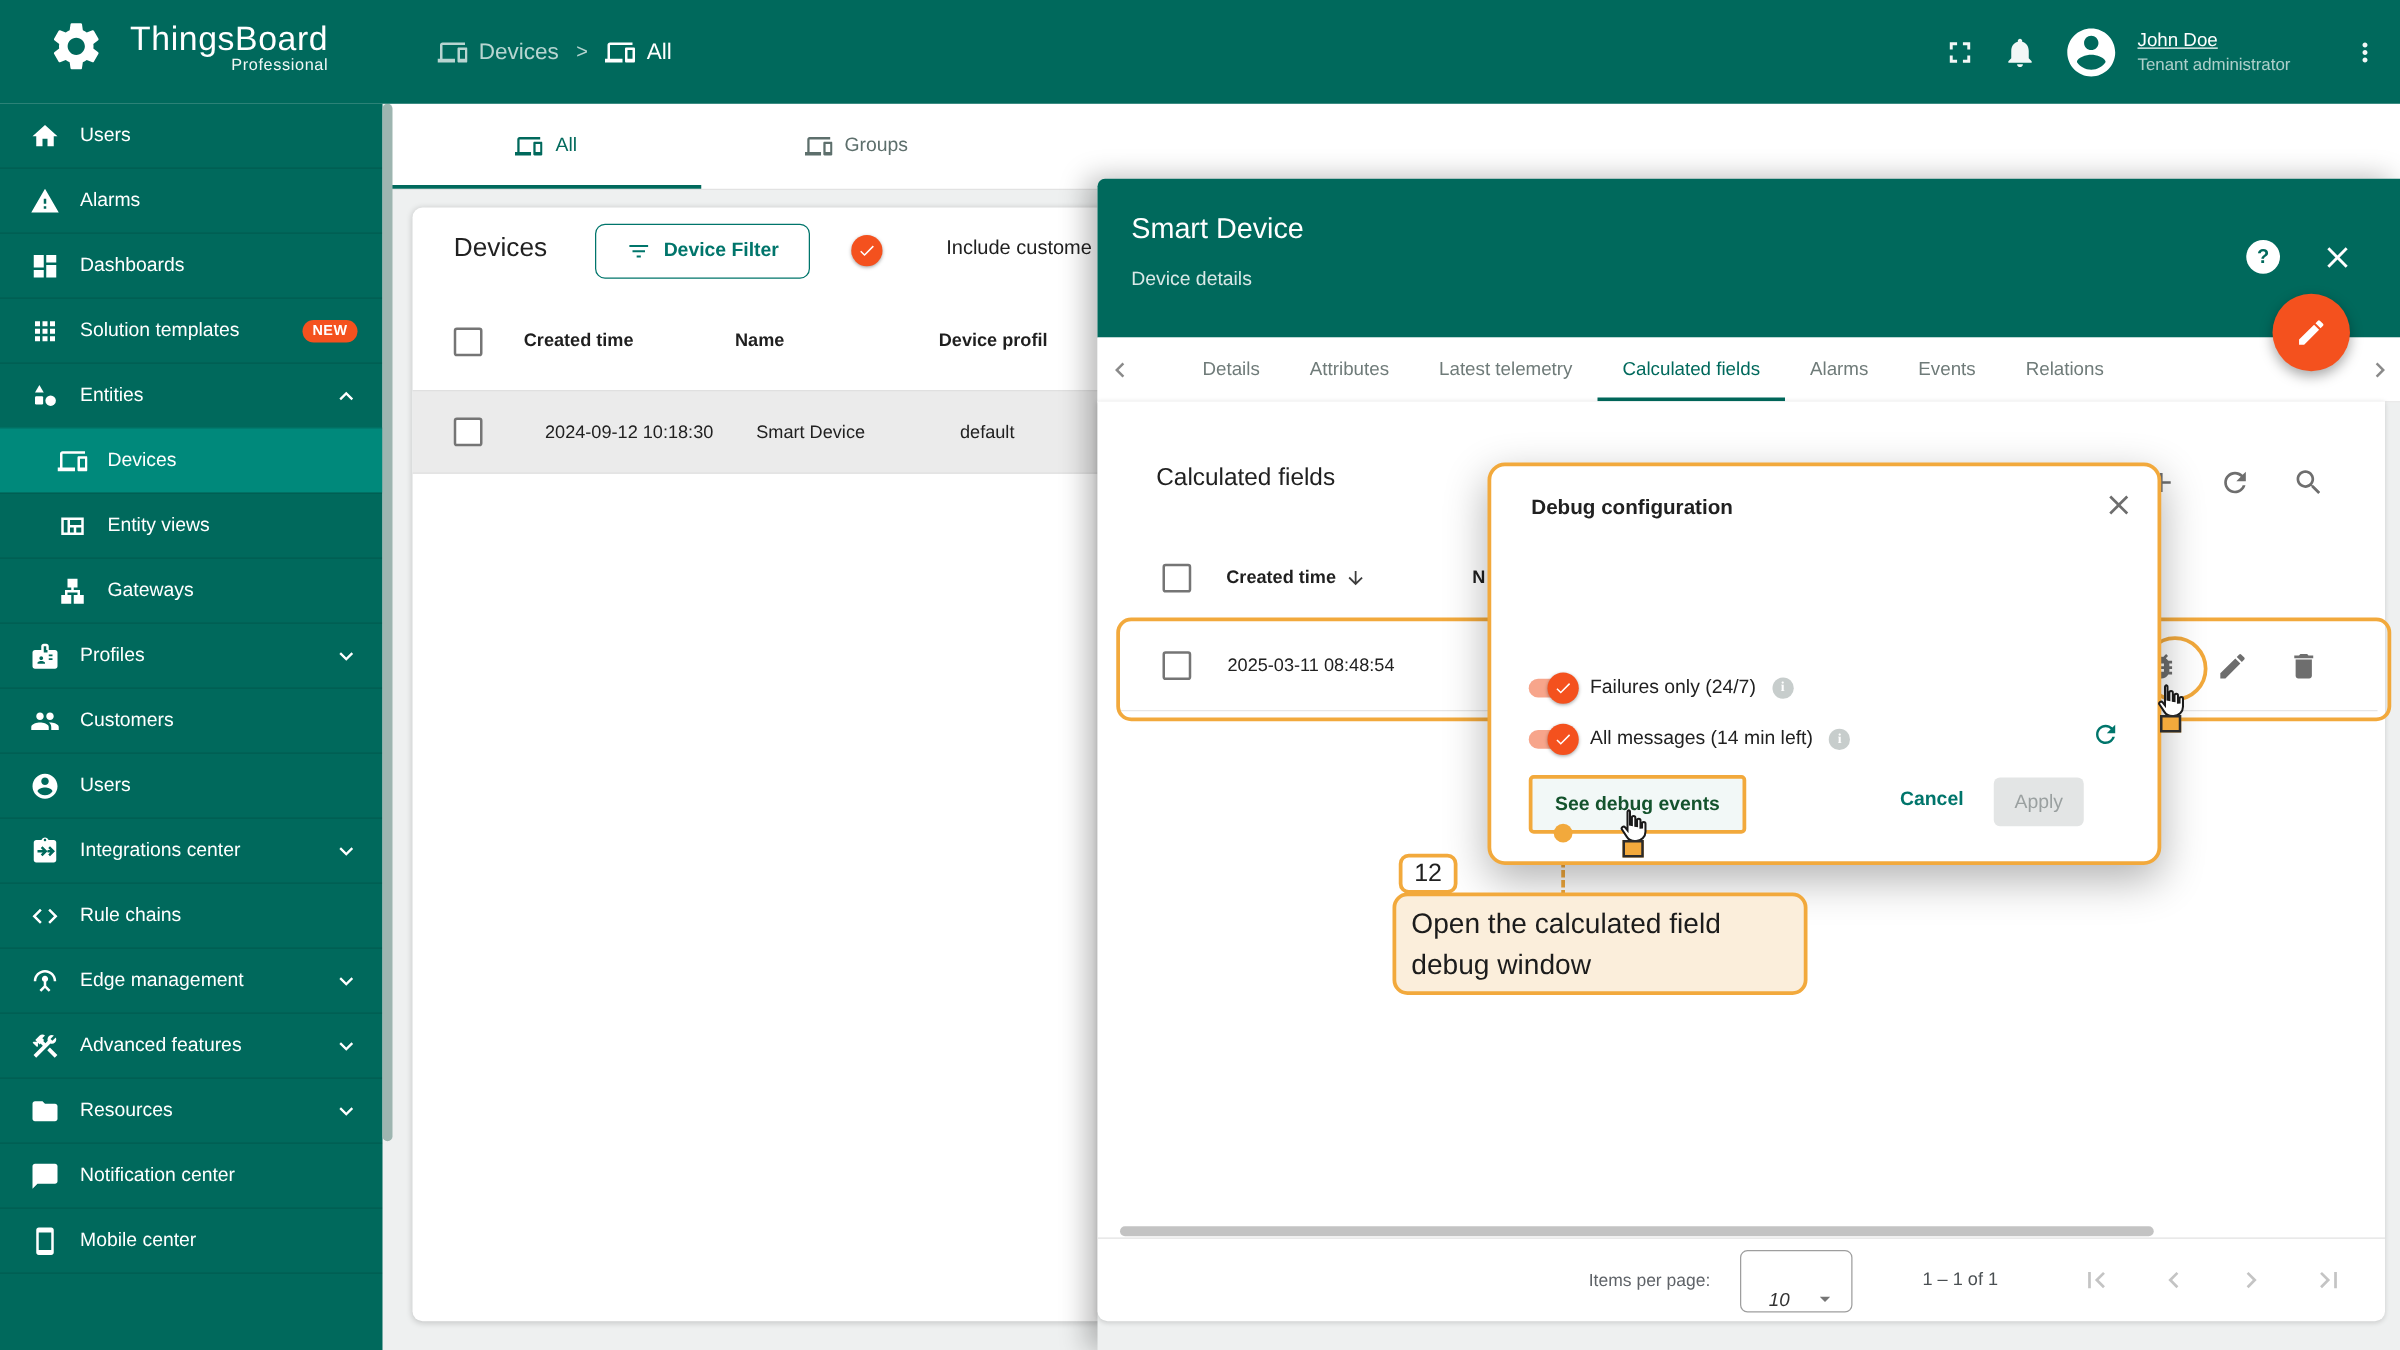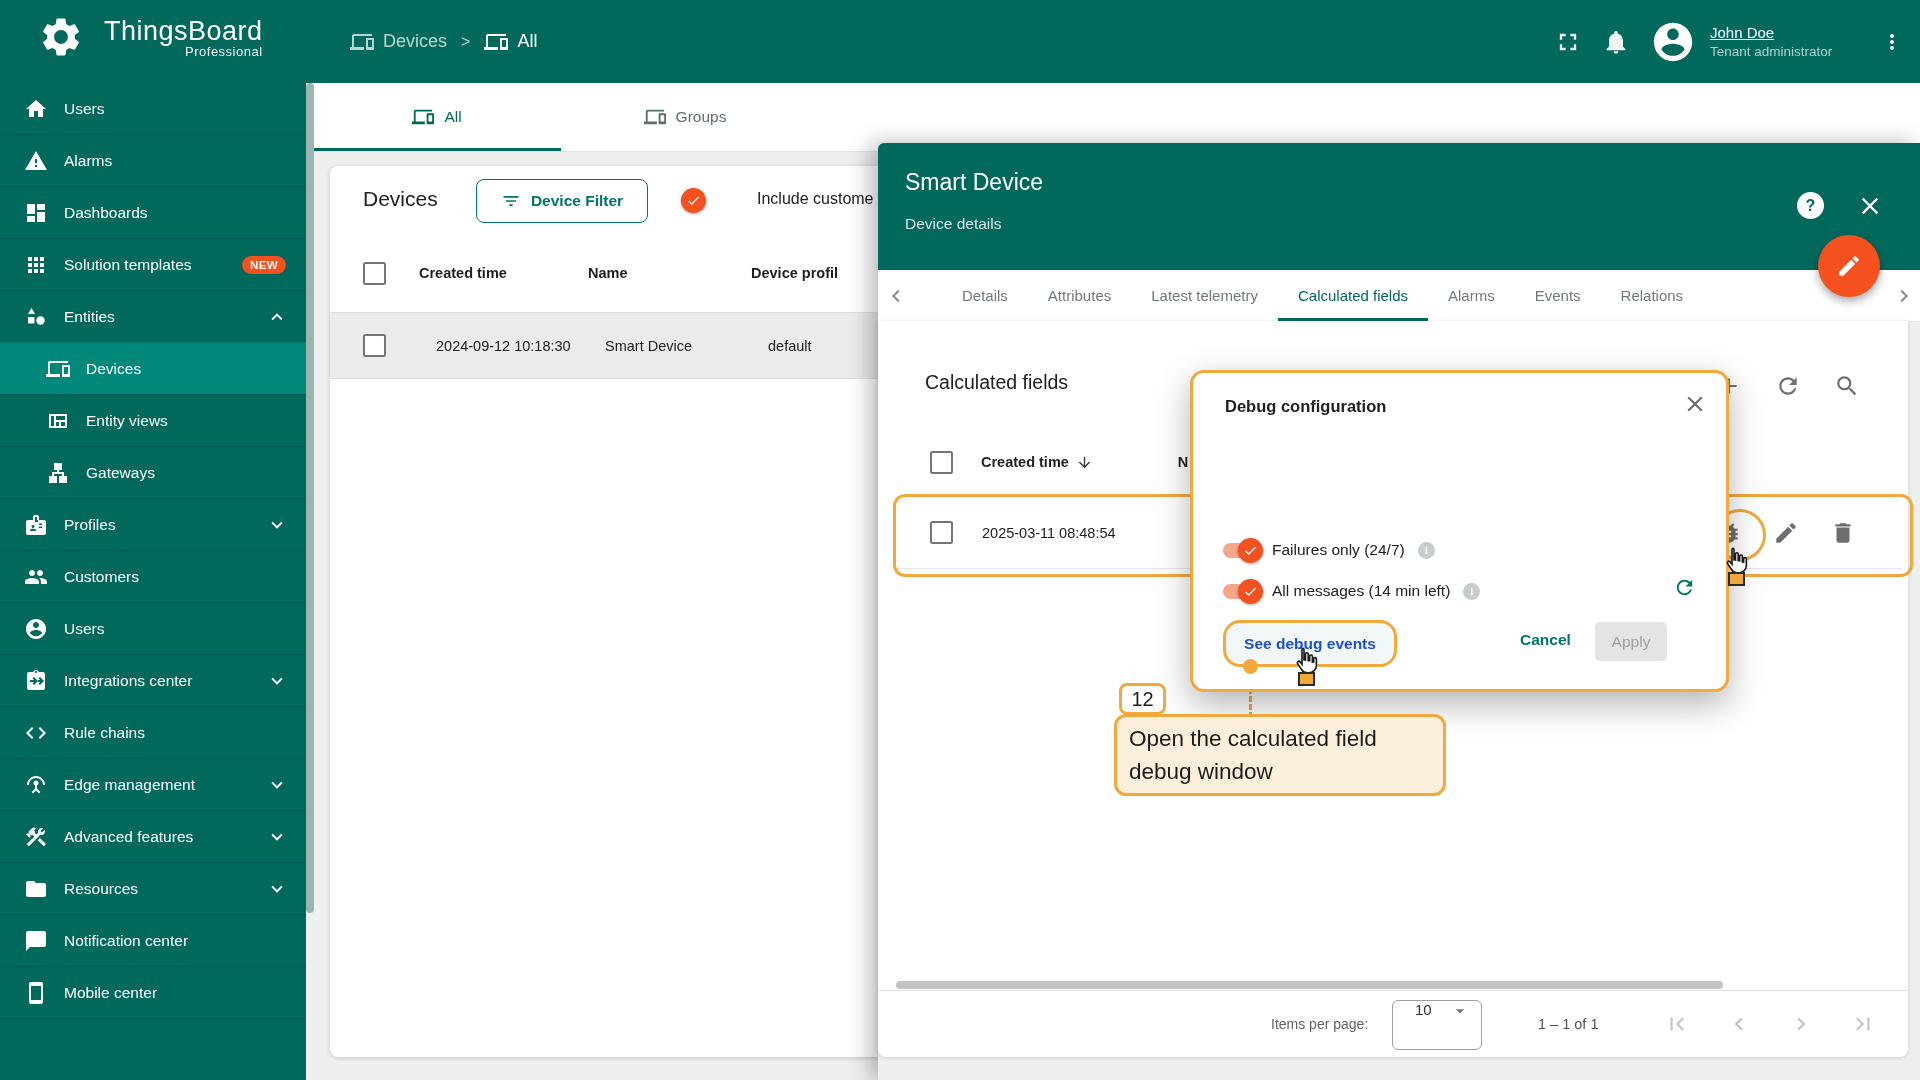"See debug events" .see-debug { border-radius: 17px -> 4px; color: #1d4ed8 -> #14532d }
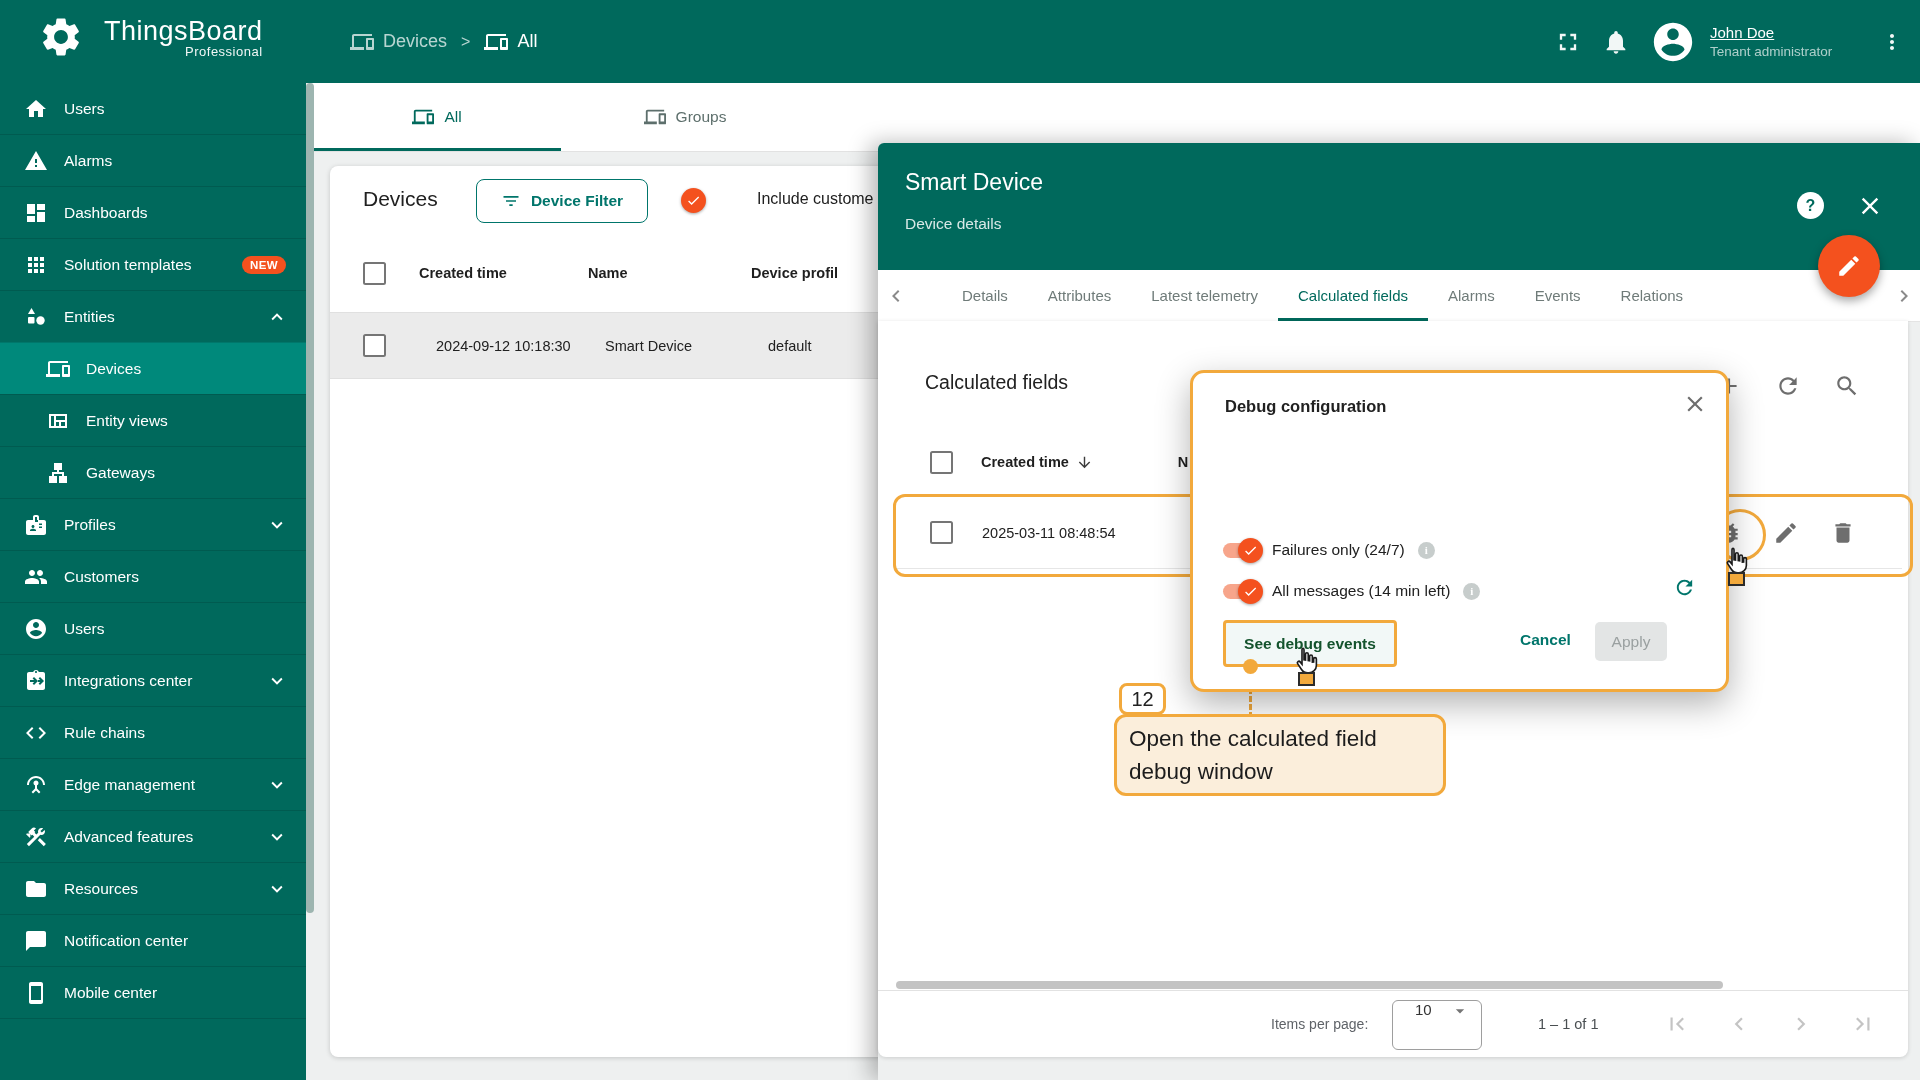"10" .pp-select { align-items: flex-start -> flex-end; font-style: none -> italic }
